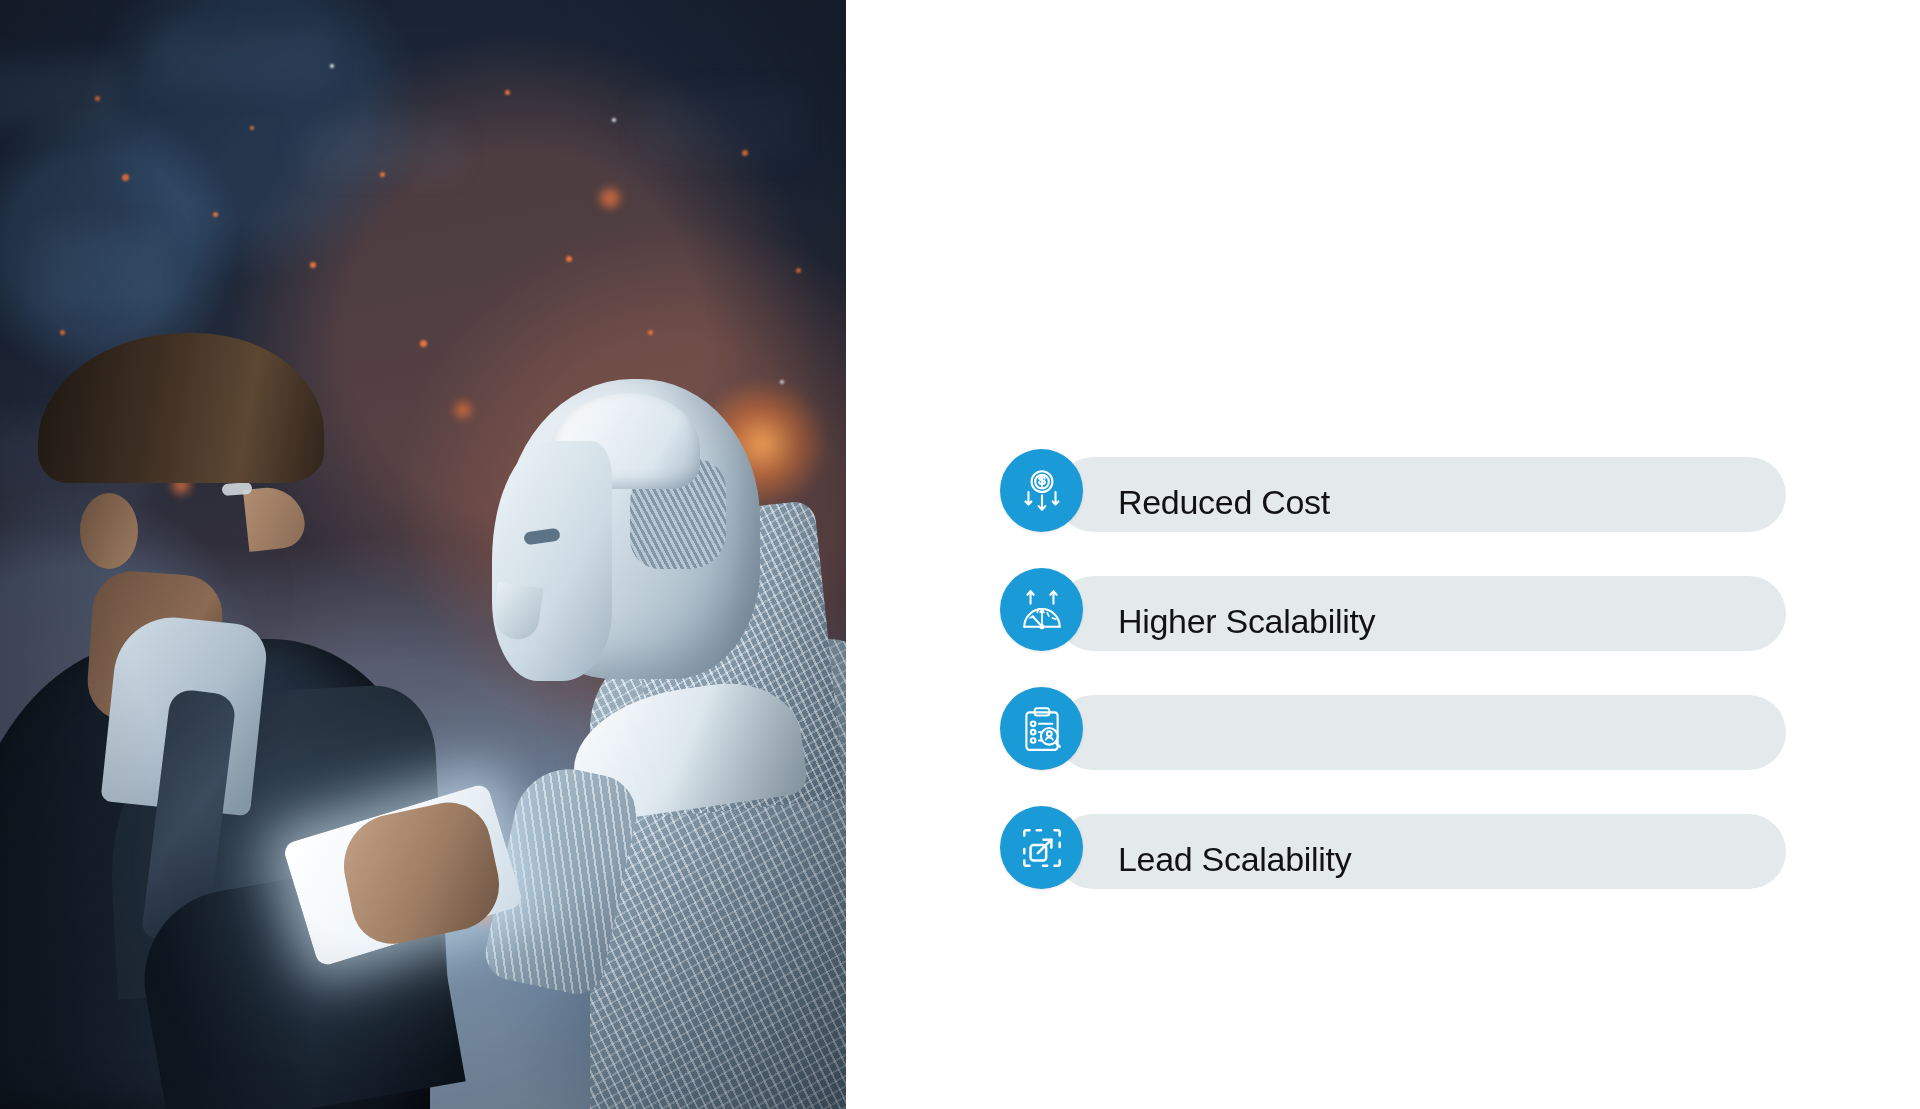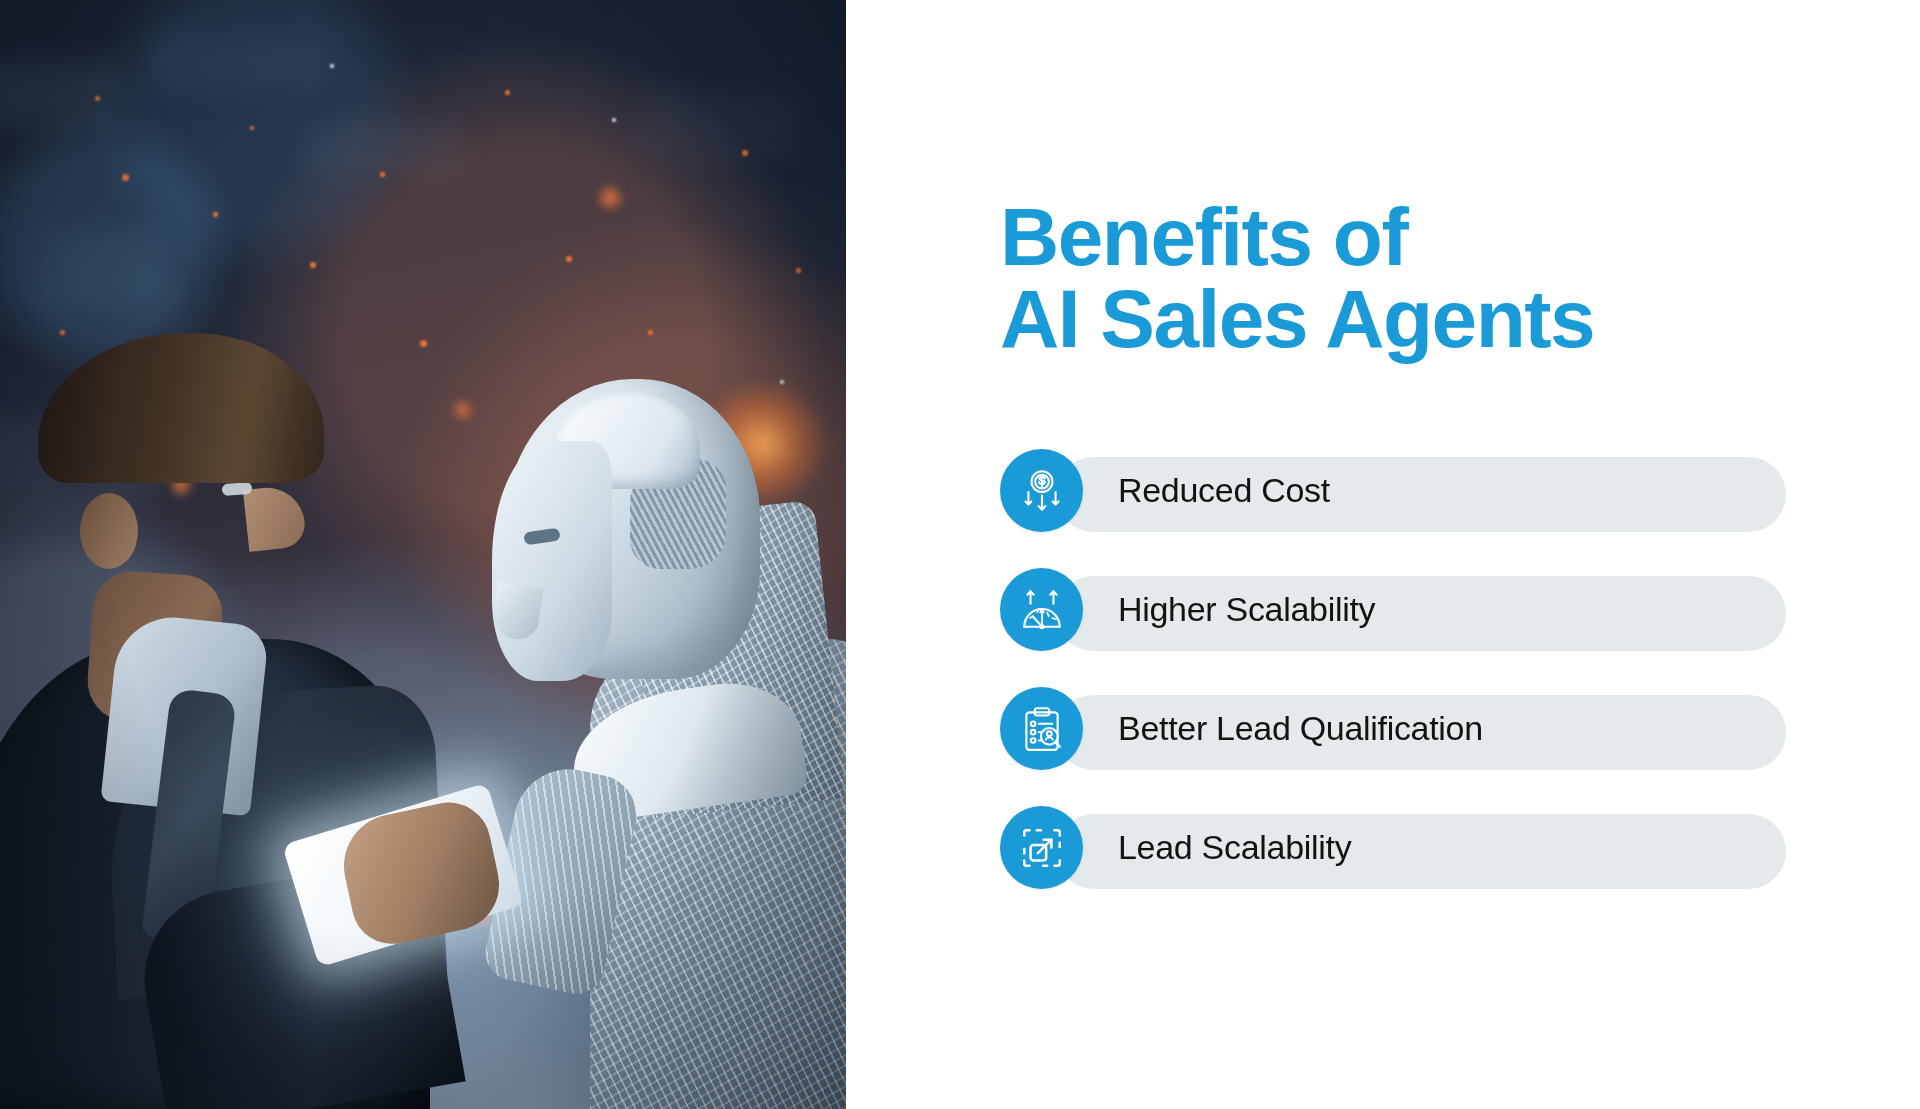"Benefits of" div.title { html: <div>Benefits of AI Sales Agents</div> -> none }
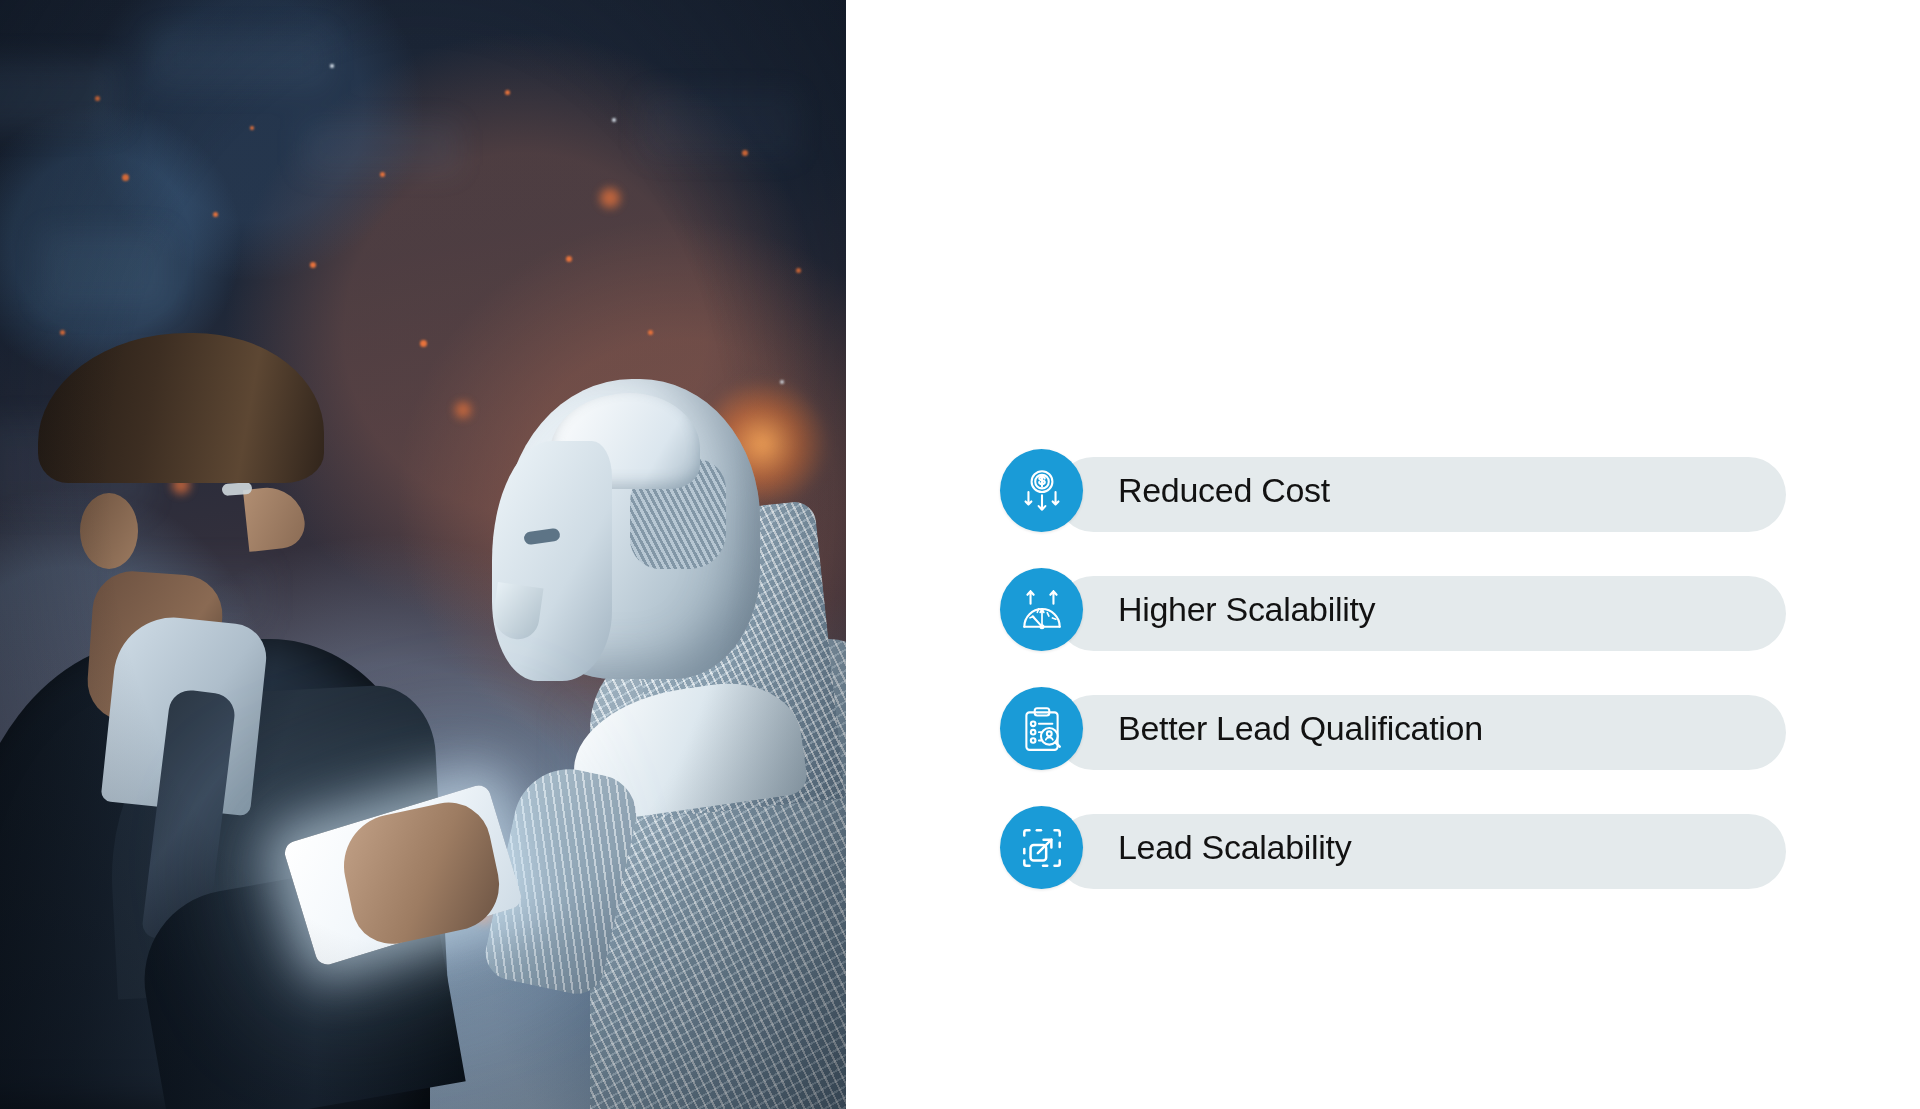"Reduced Cost" .benefit-label { top: 0 -> 12px }
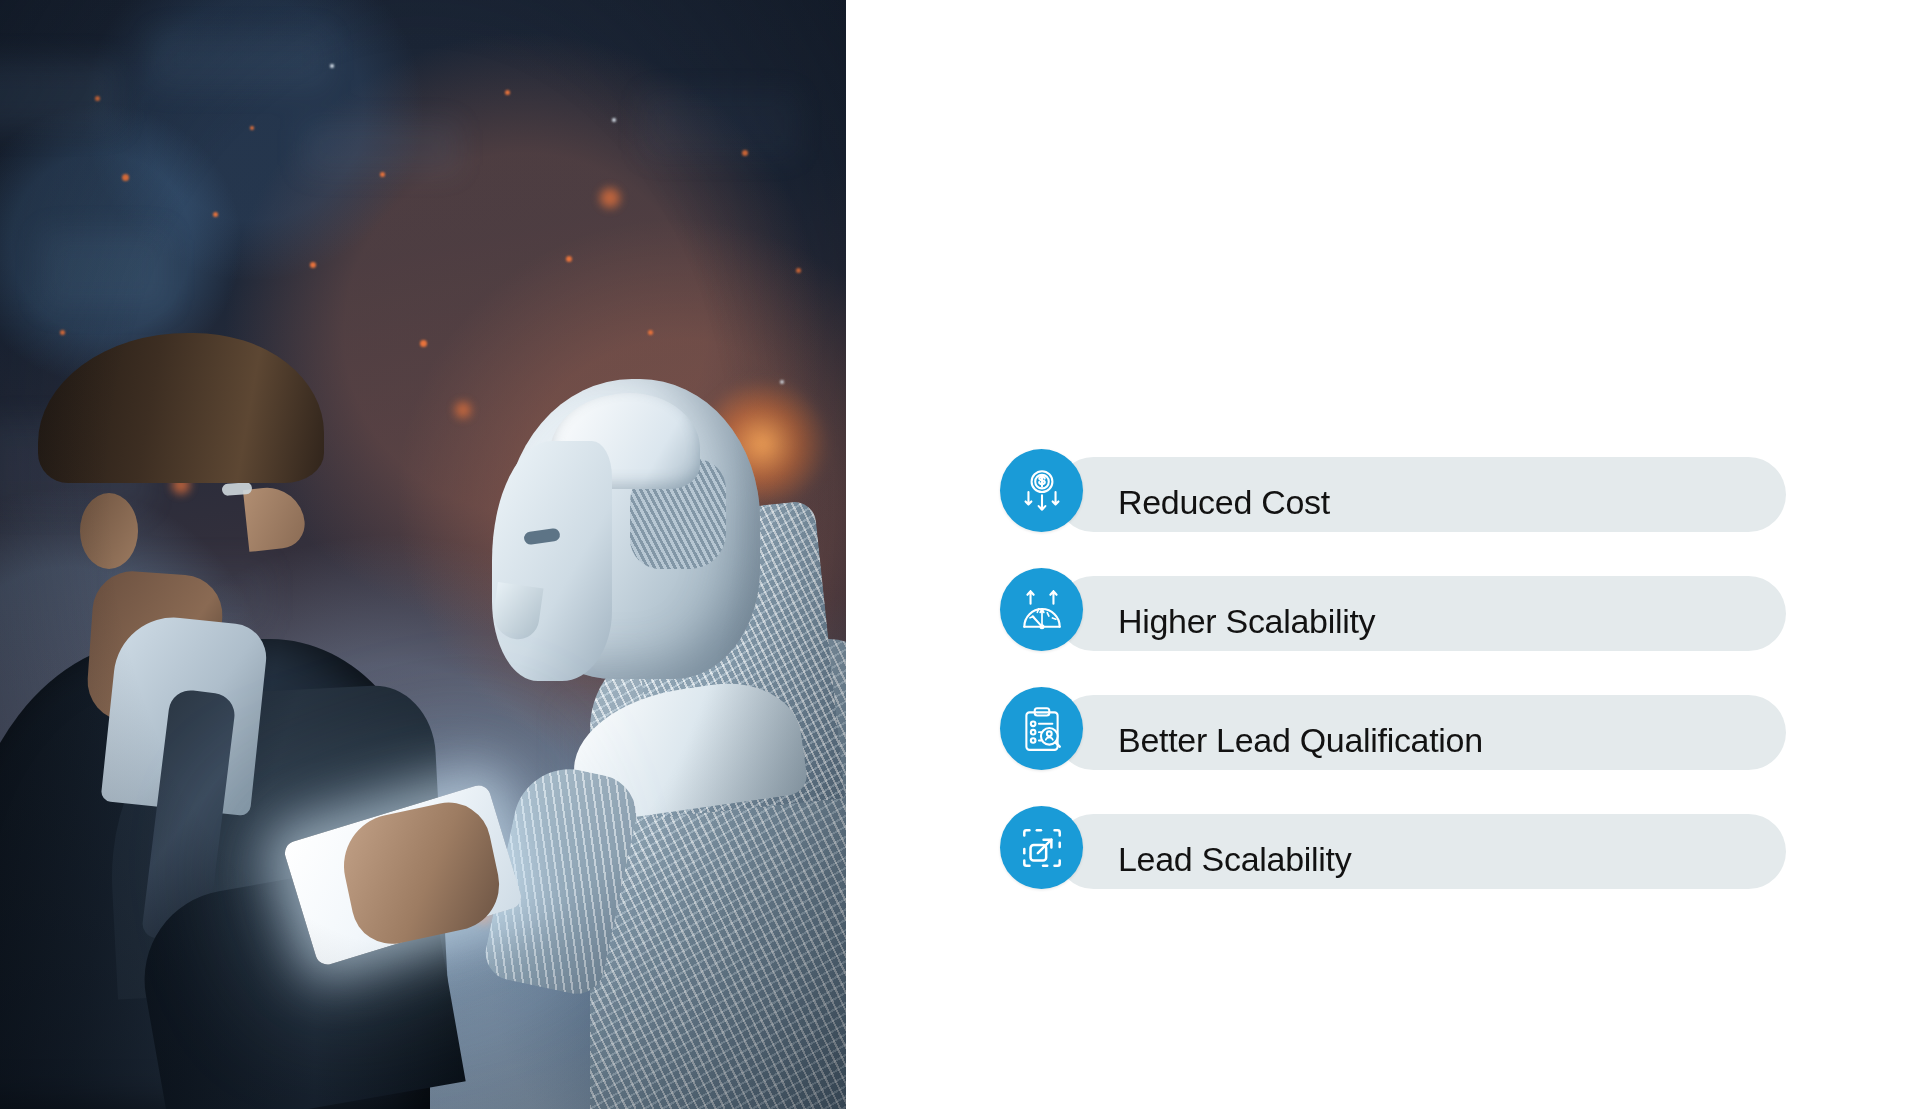"Better Lead Qualification" div.benefit-label { html: <div>Better Lead Qualification</div> -> none }
